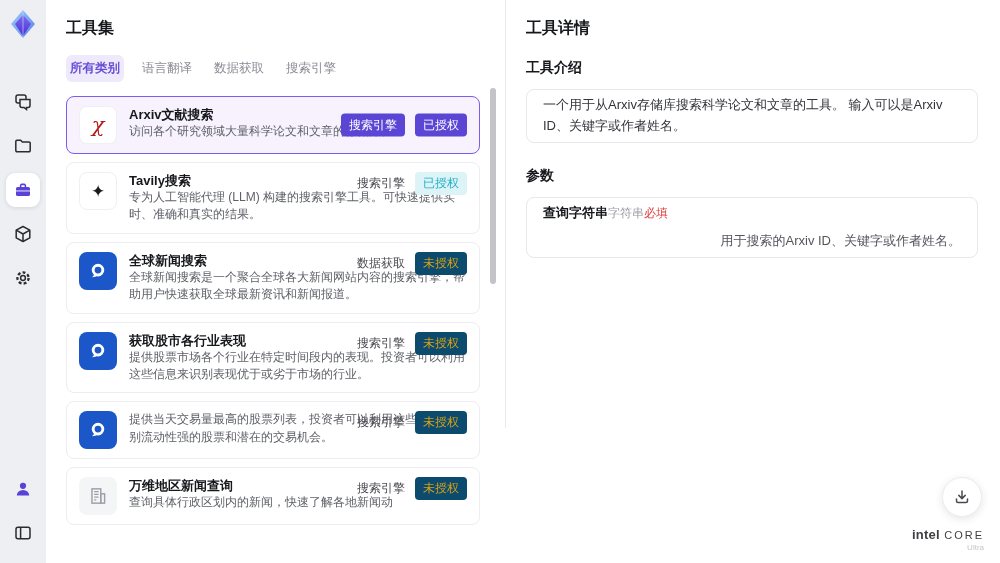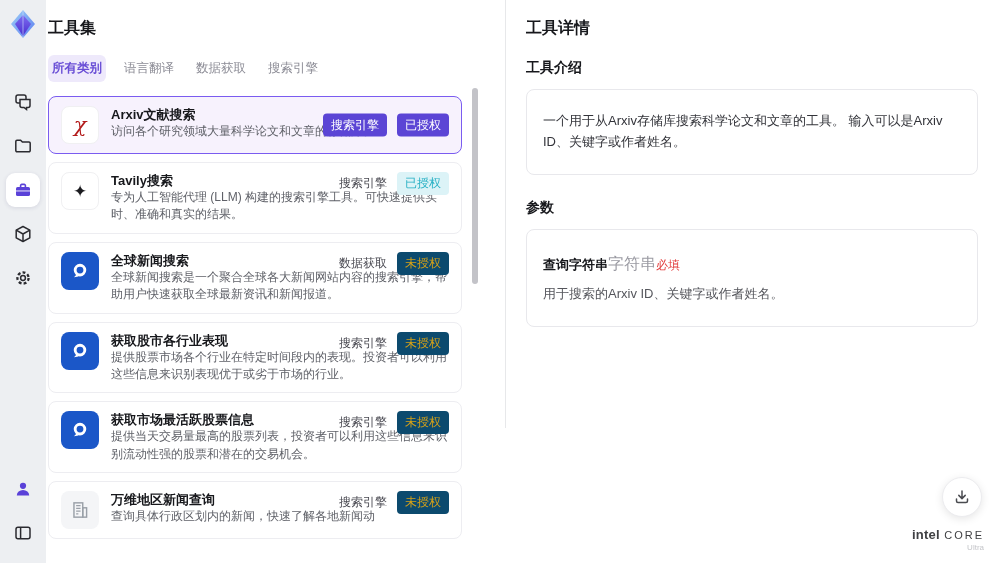"工具集" .list-panel { left: 28px -> 46px }
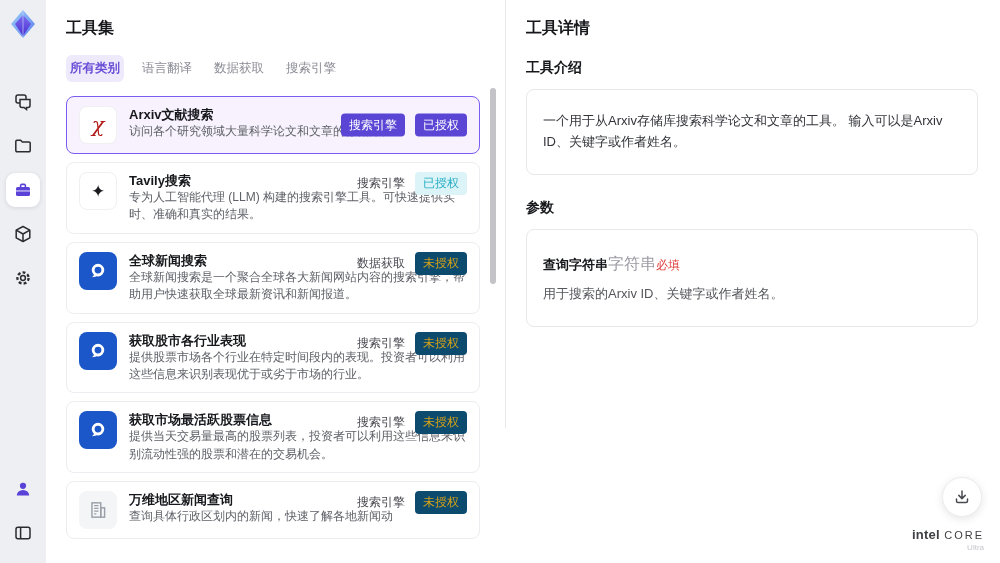"一个用于从Arxiv存储库搜索科学论文和文章的工具。 输入可以是Arxiv" .info-box { padding: 21px 16px -> 5px 16px }
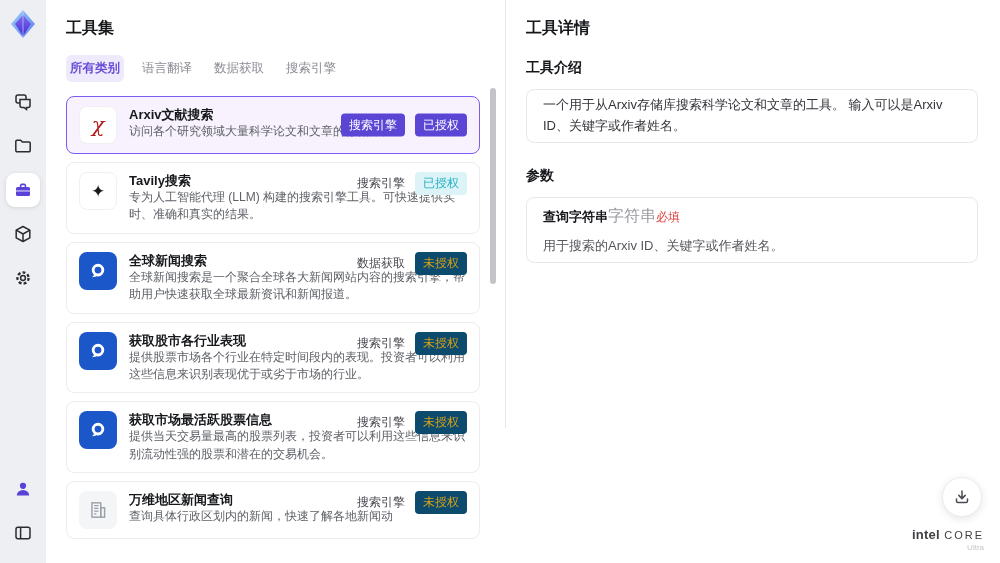"字符串" .param-type { font-size: 16px -> 12px }
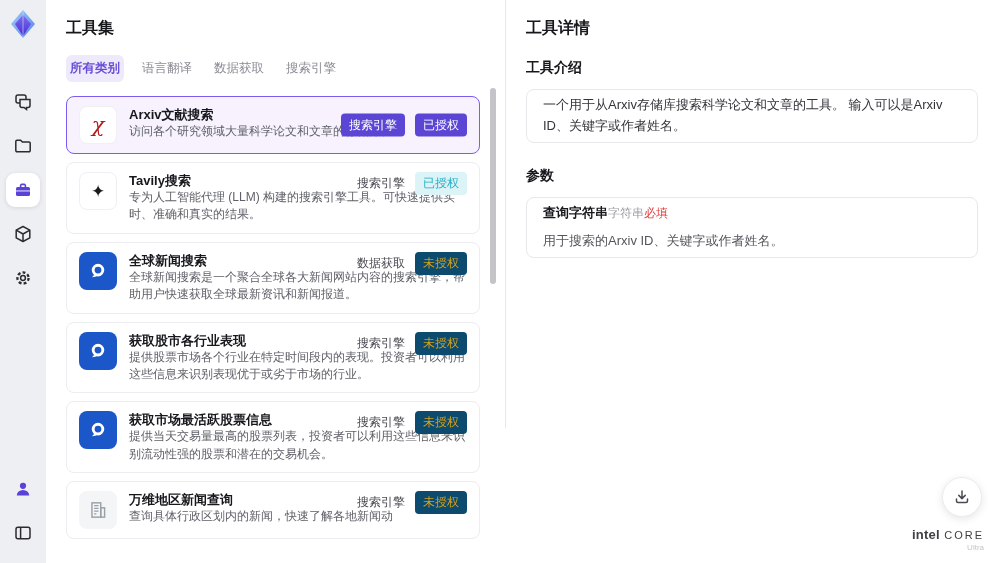"用于搜索的Arxiv ID、关键字或作者姓名。" .param-desc { text-align: none -> right }
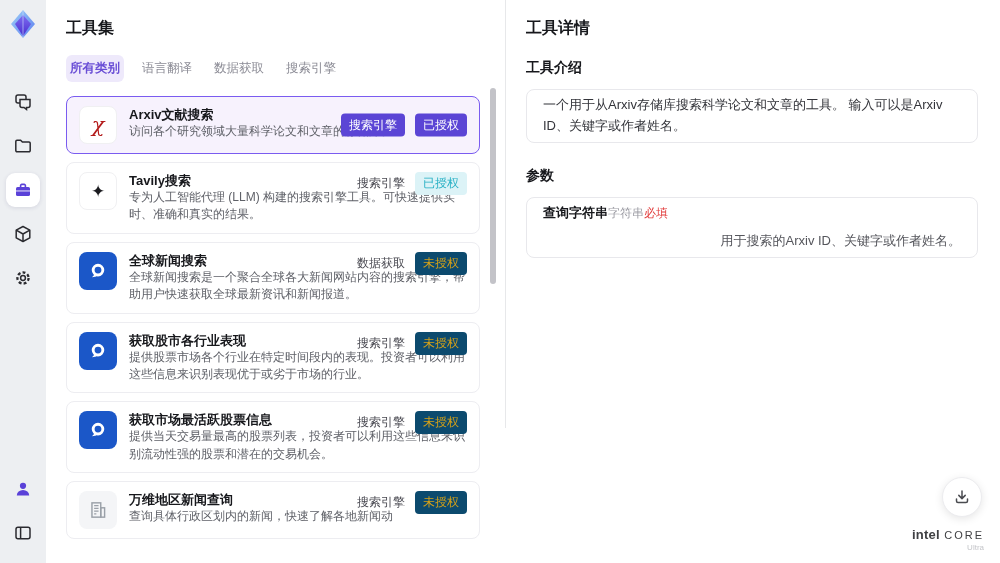"获取市场最活跃股票信息" div.tool-name { html: <div>获取市场最活跃股票信息</div> -> none }
